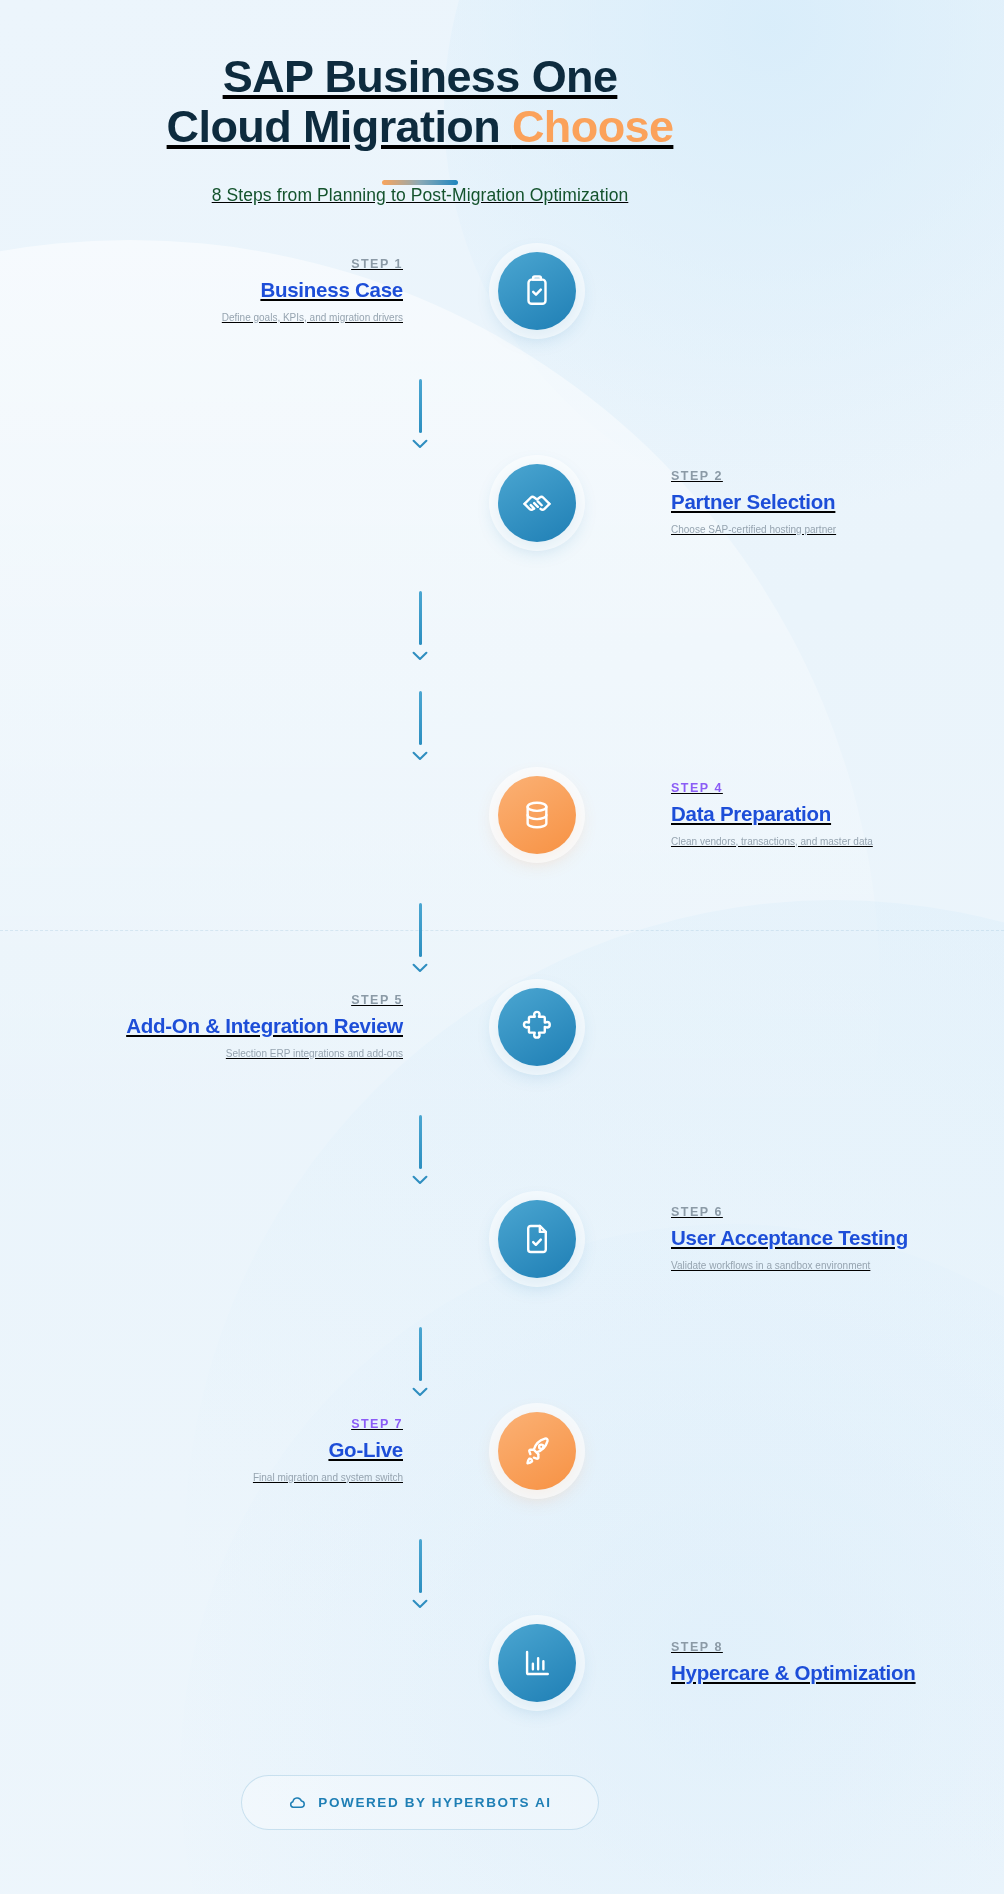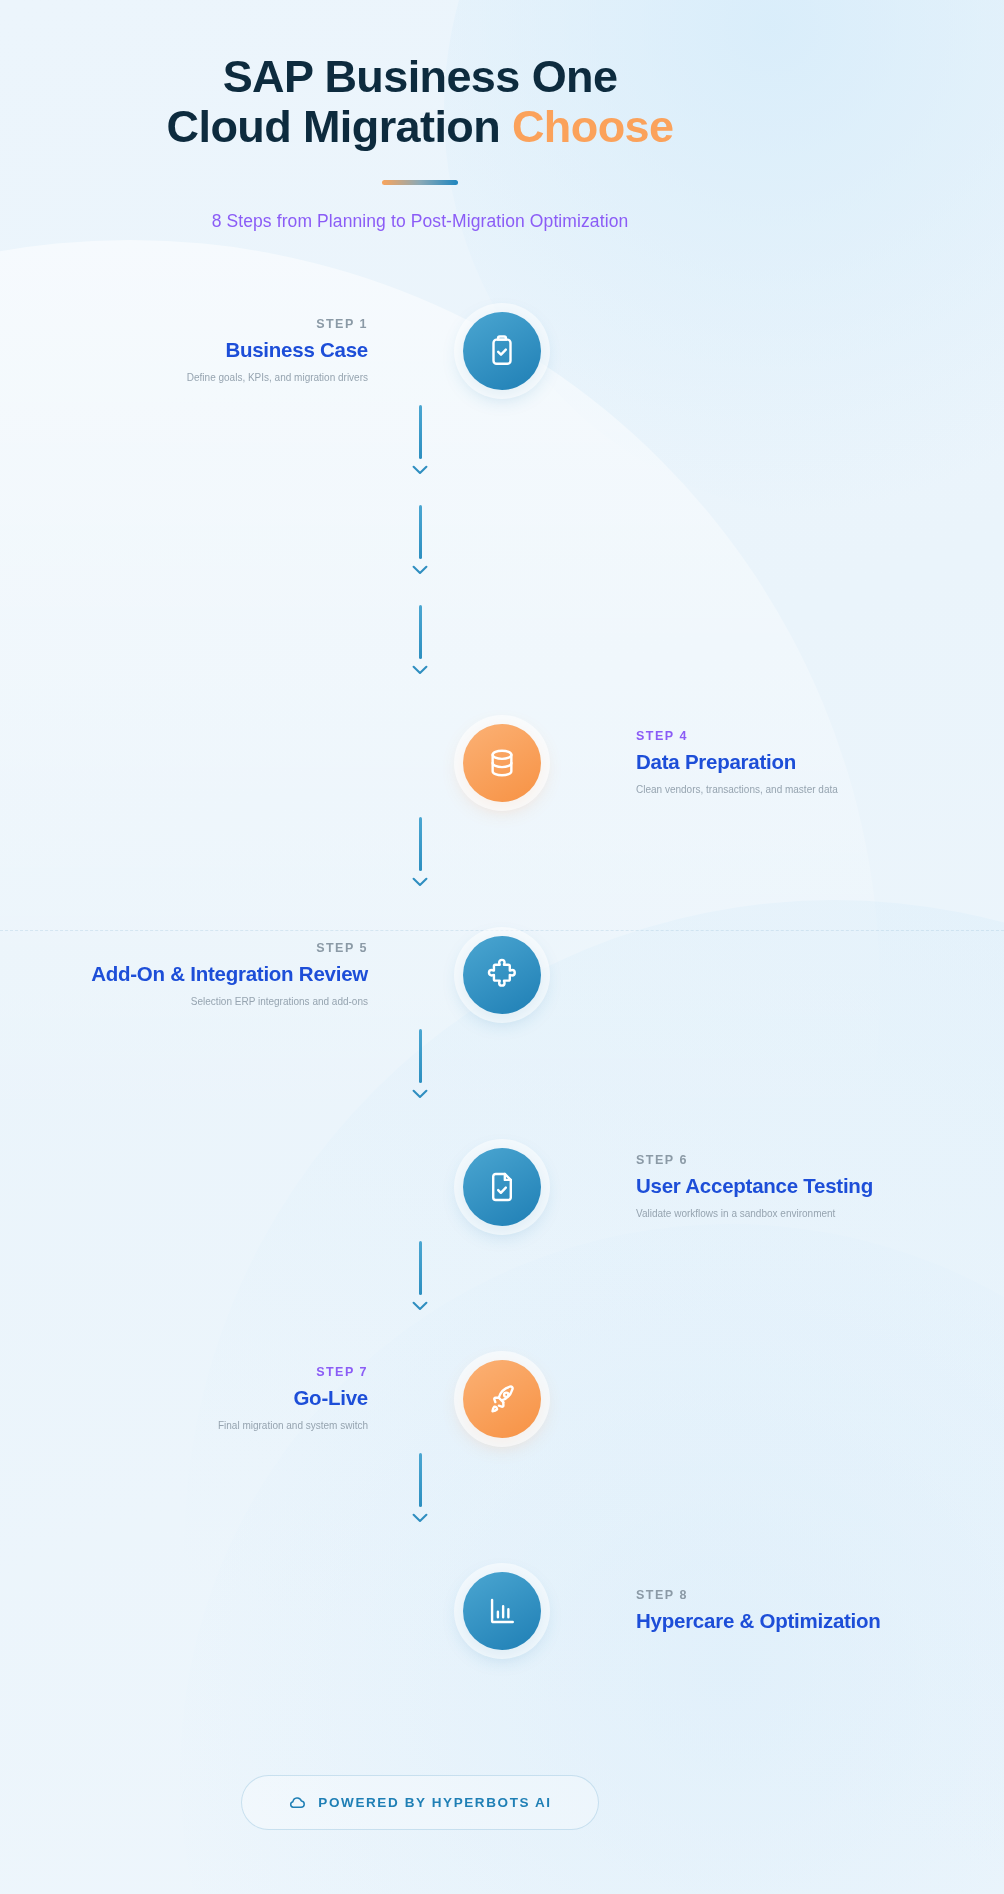"SAP Business One" .page { text-decoration: none -> underline }
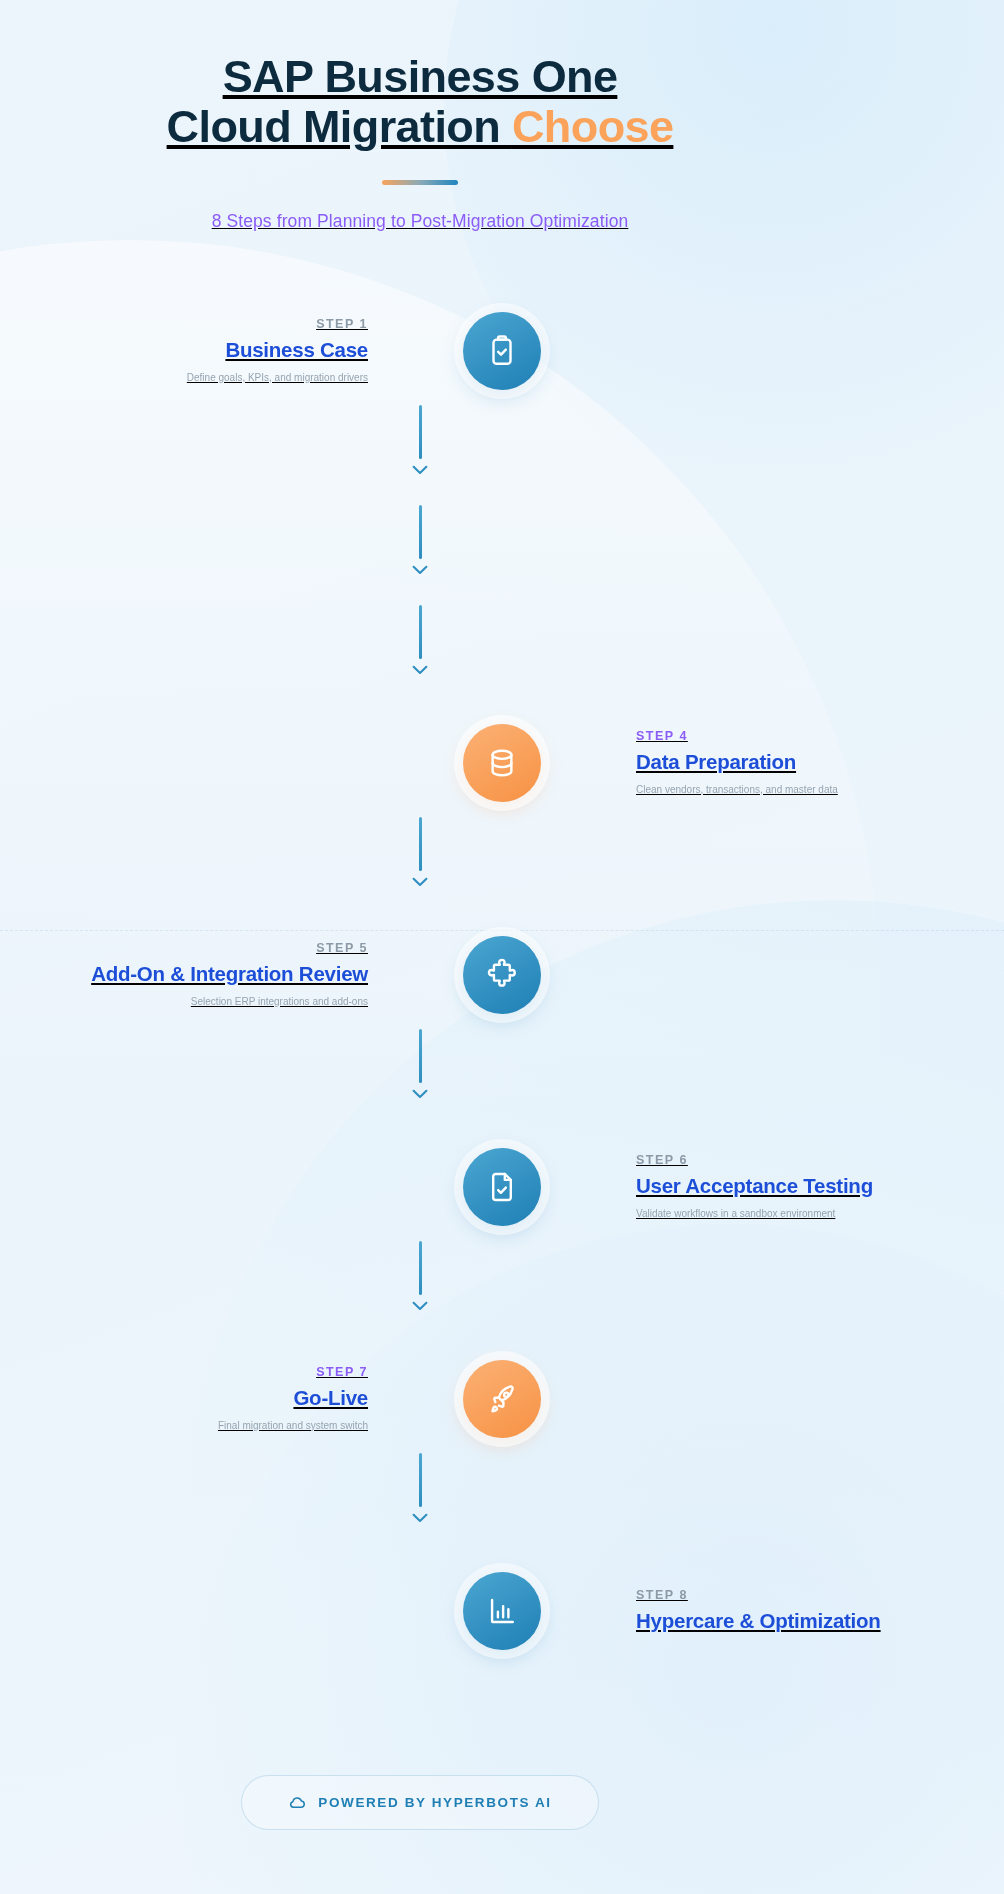"8 Steps from Planning to" .subtitle { color: #8b5cf6 -> #14532d; margin-top: 26px -> none }
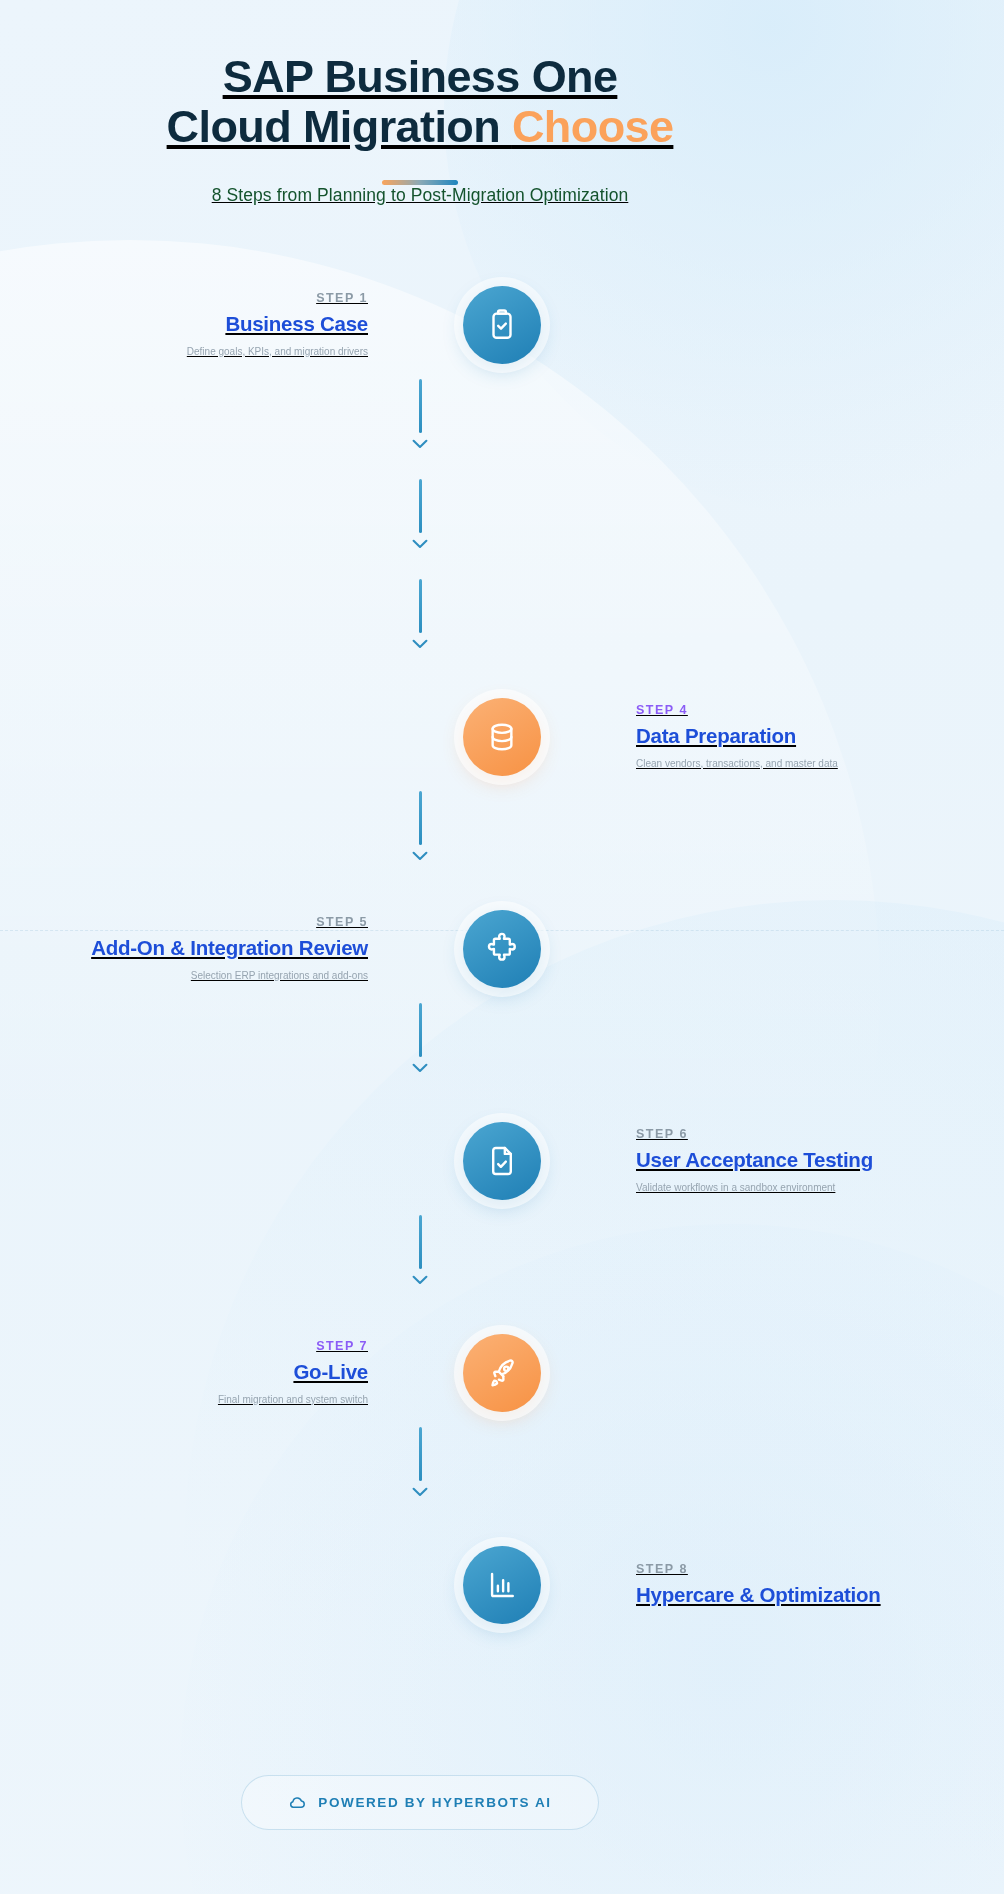"STEP 1" .step { align-items: flex-end -> flex-start; margin-left: none -> 35px }
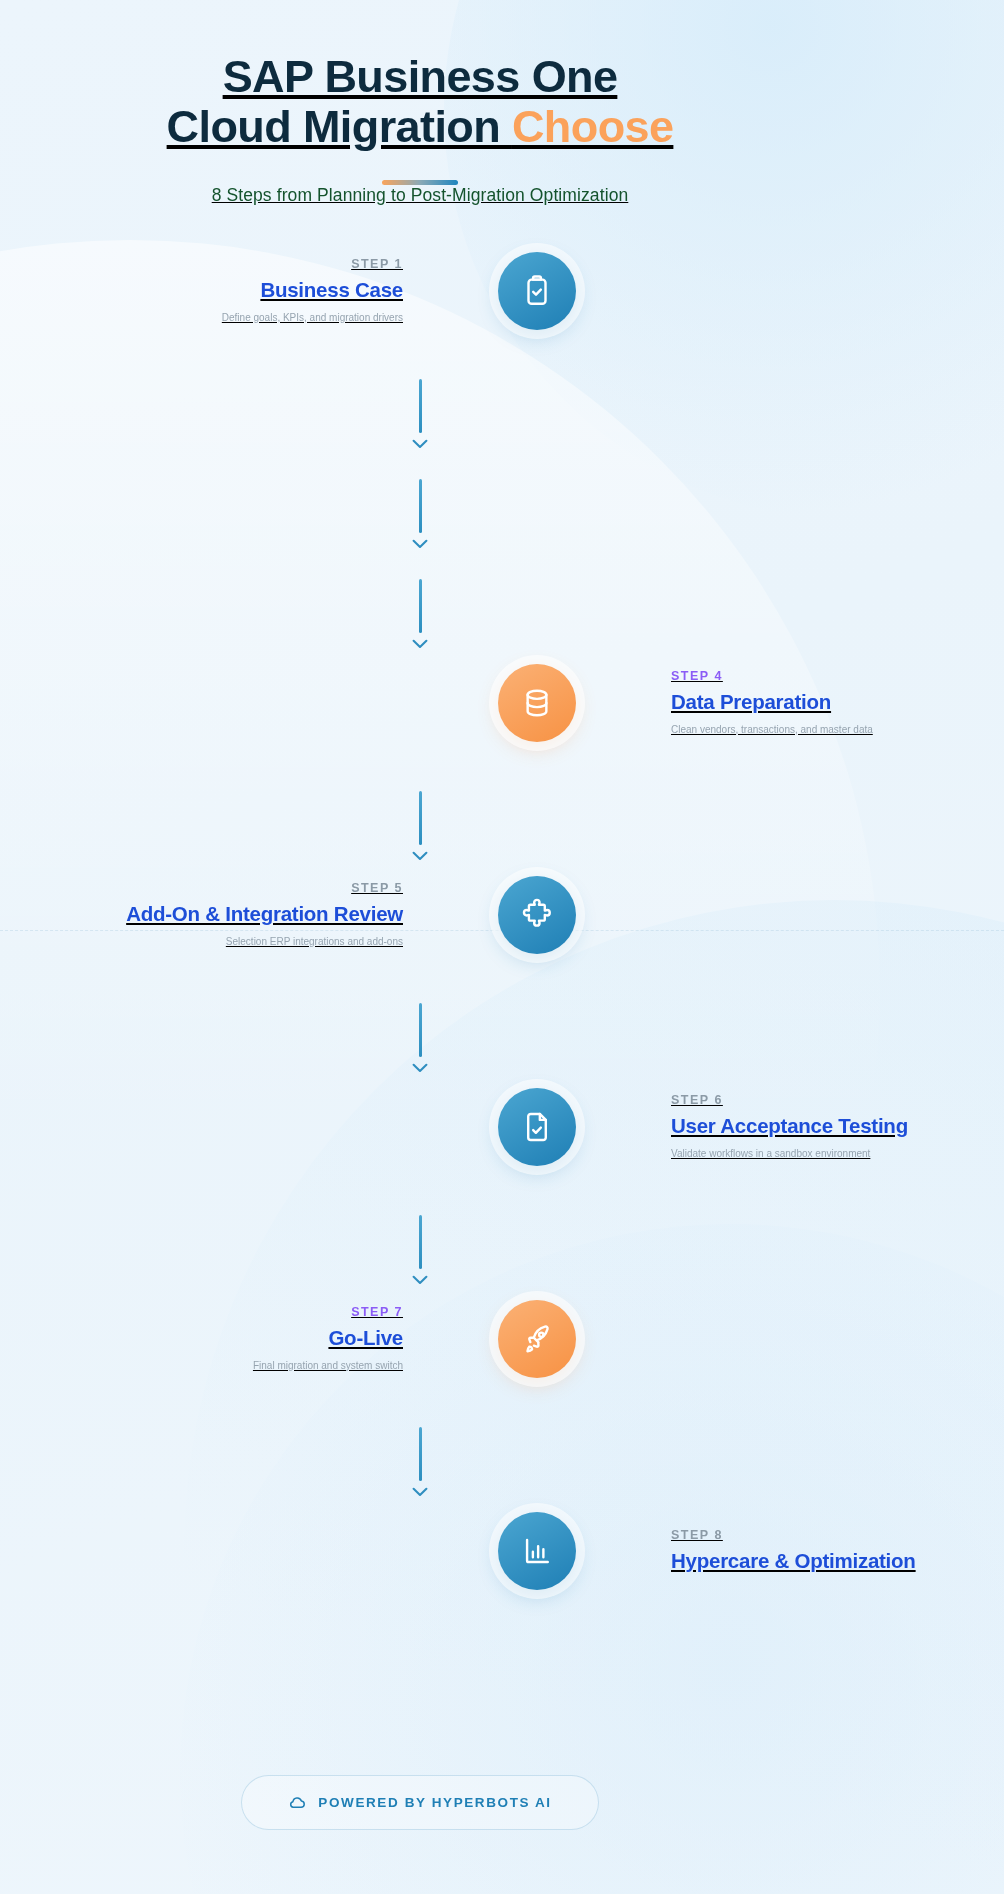"STEP 2" div.step { html: none -> <div> <div> <div></div> <div> <div> <span> <svg> <path></path> <path></path> <path></path> </svg> </span> </div> </div> <div> <div>STEP 2</div> <div>Partner Selection</div> <div>Choose SAP-certified hosting partner</div> </div> </div> </div> }
